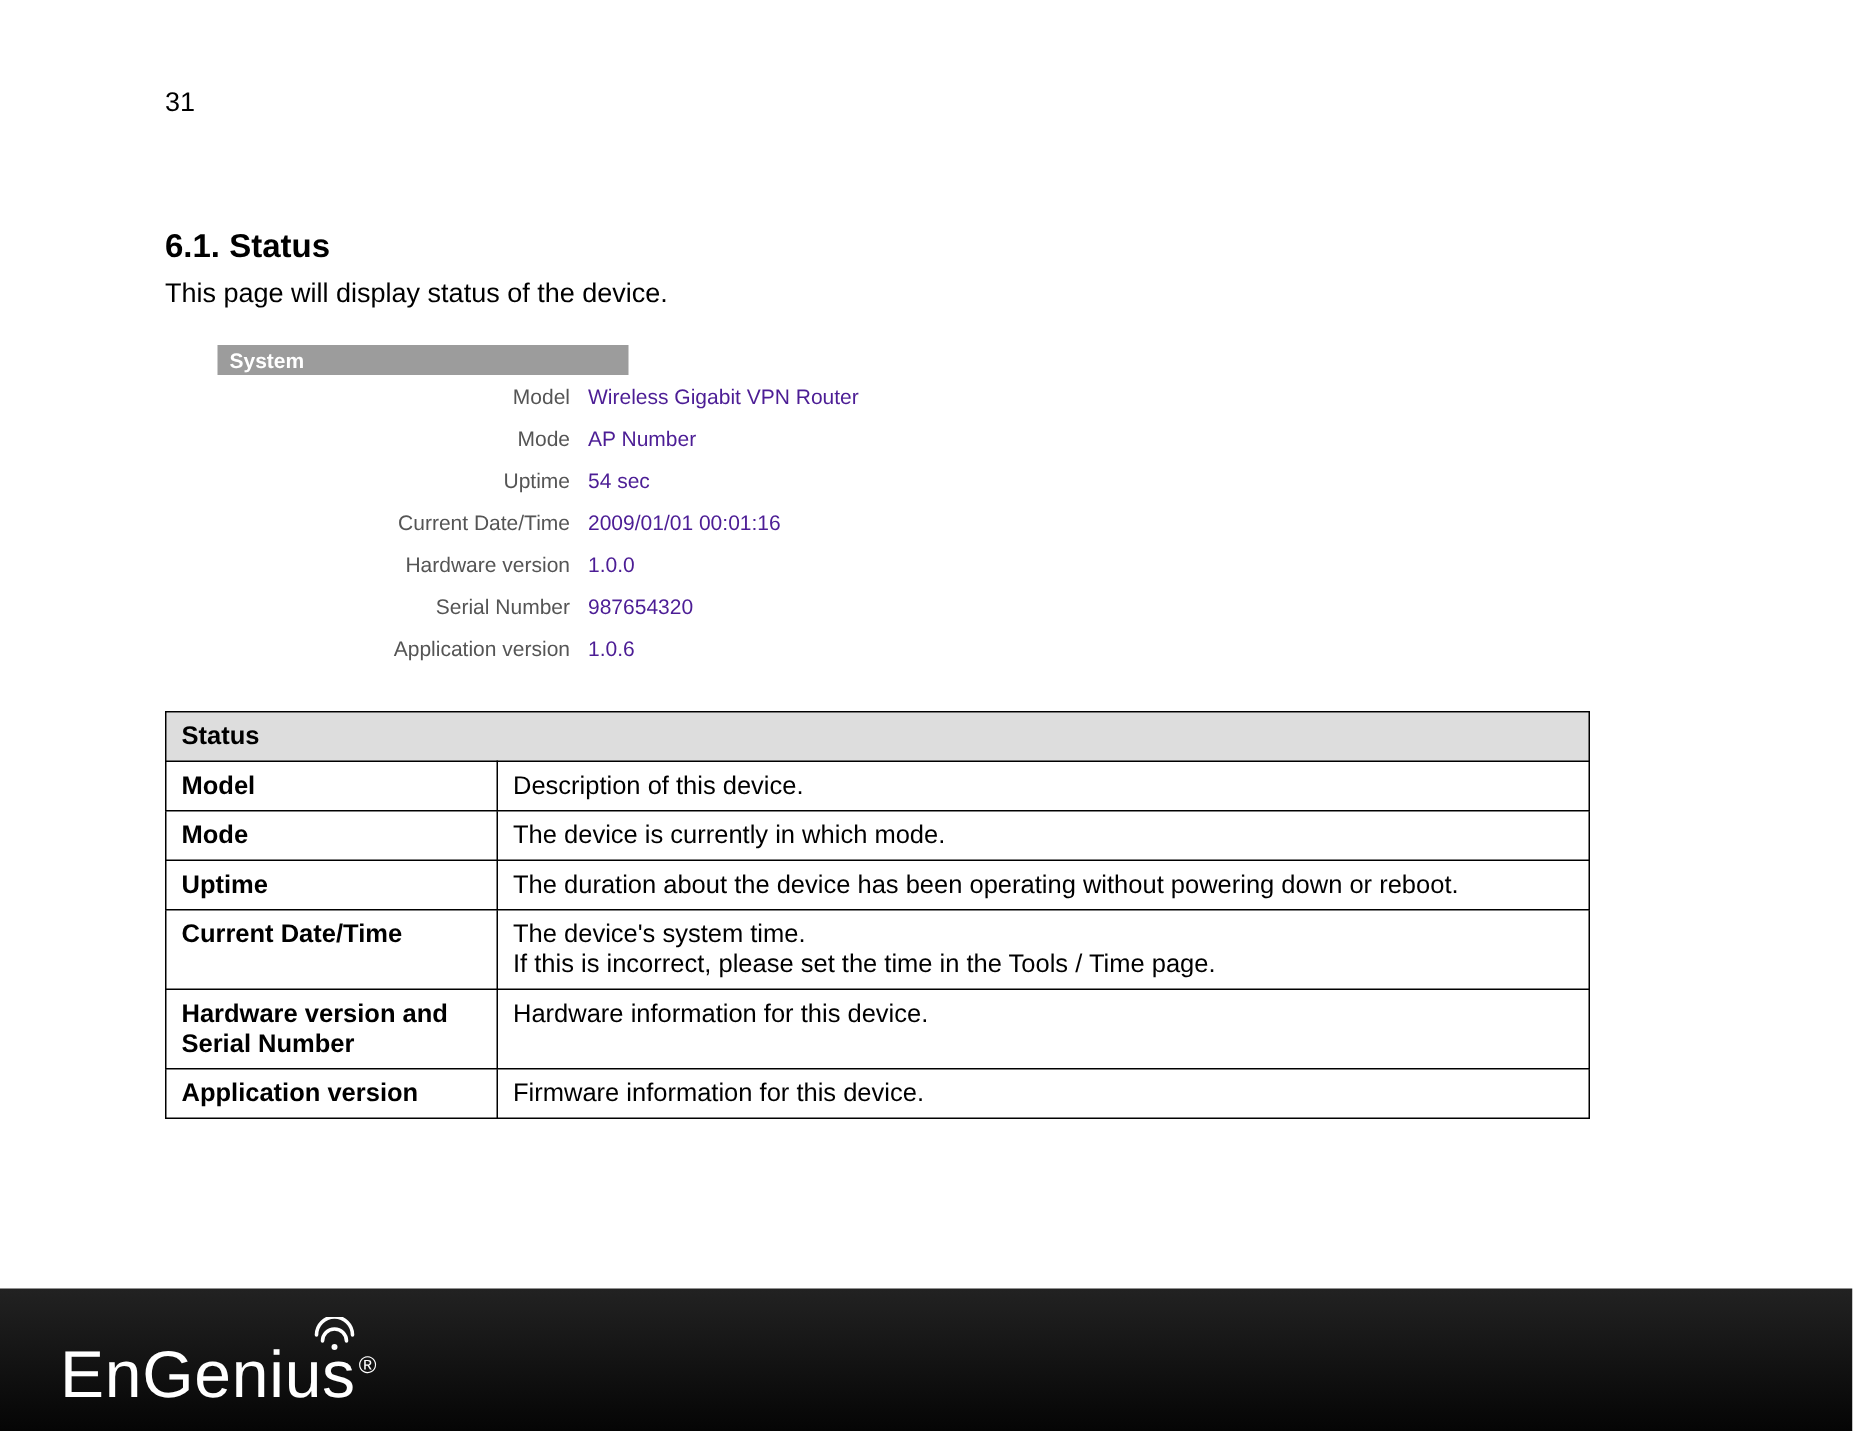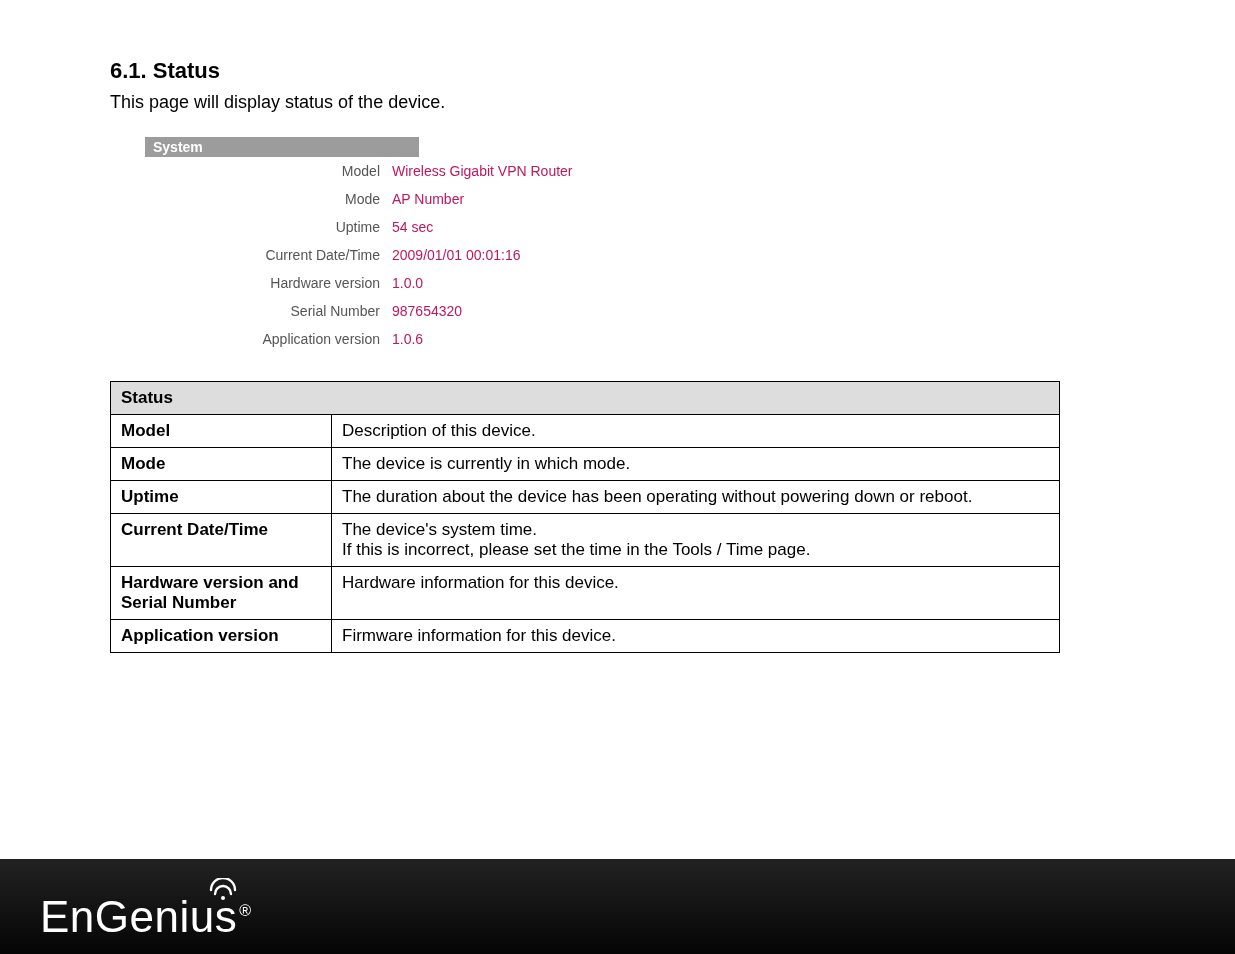"31" div.page-number { html: none -> <div>31</div> }
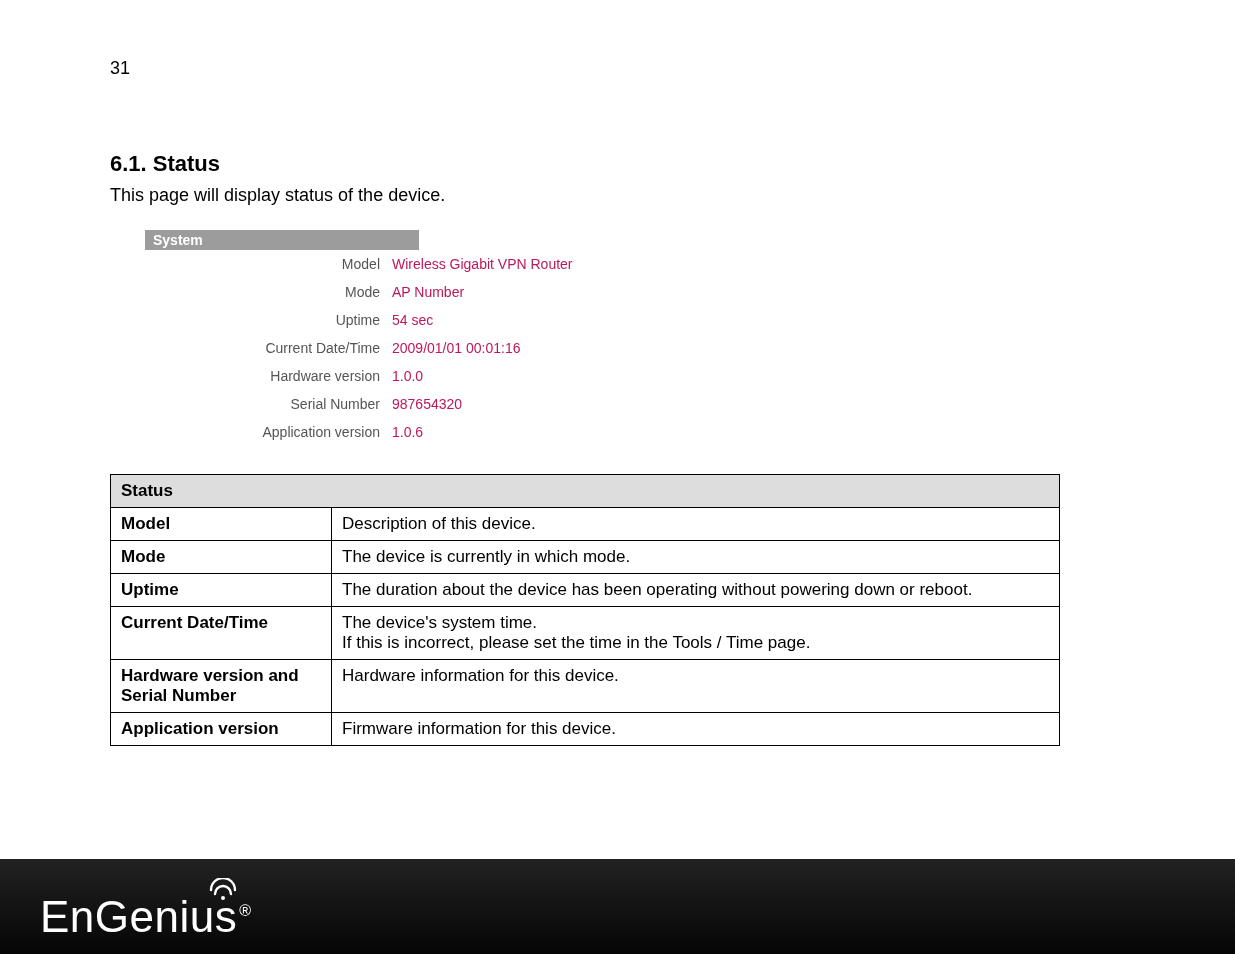"Wireless Gigabit VPN Router" .sys-value { color: #be185d -> #4c1d95 }
